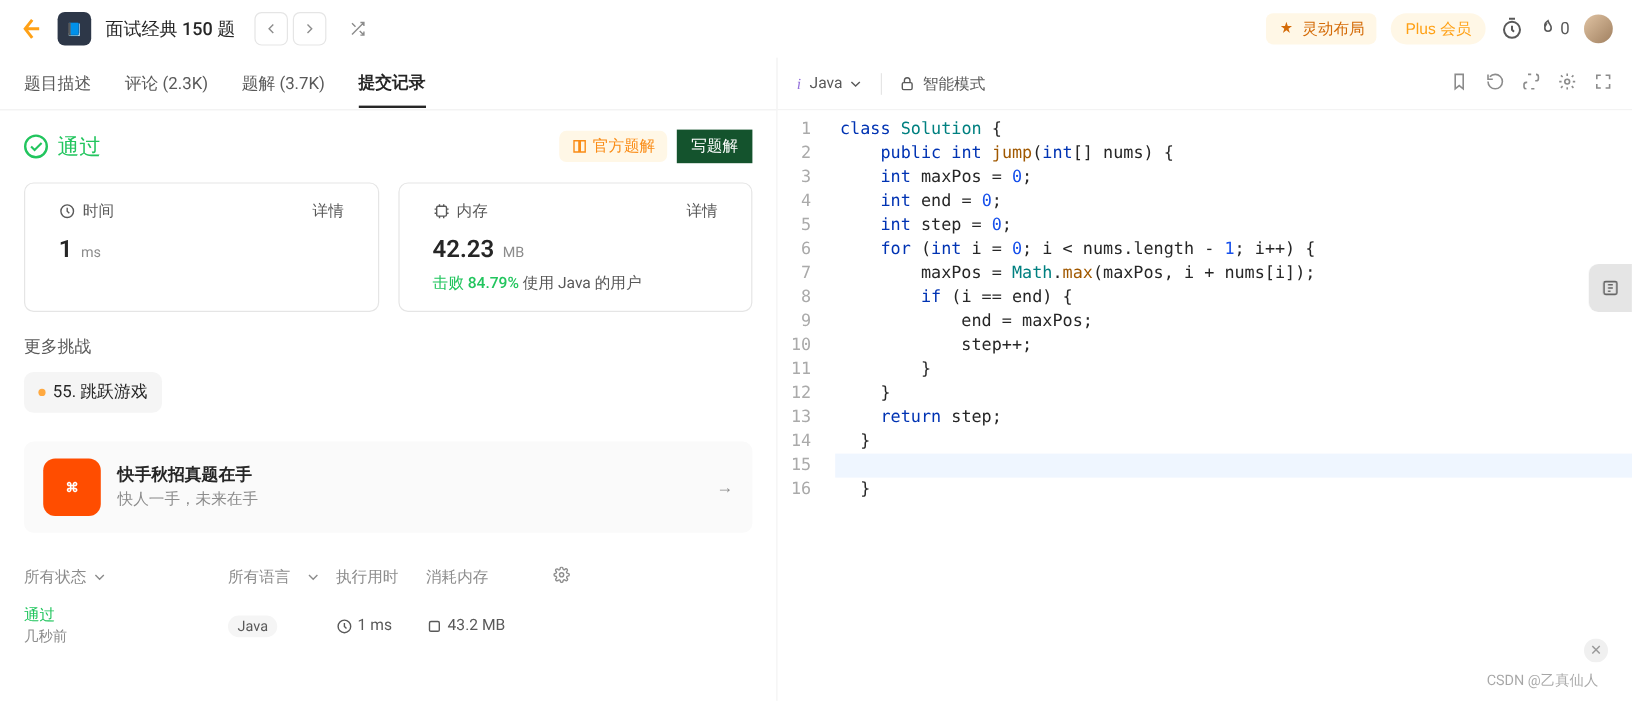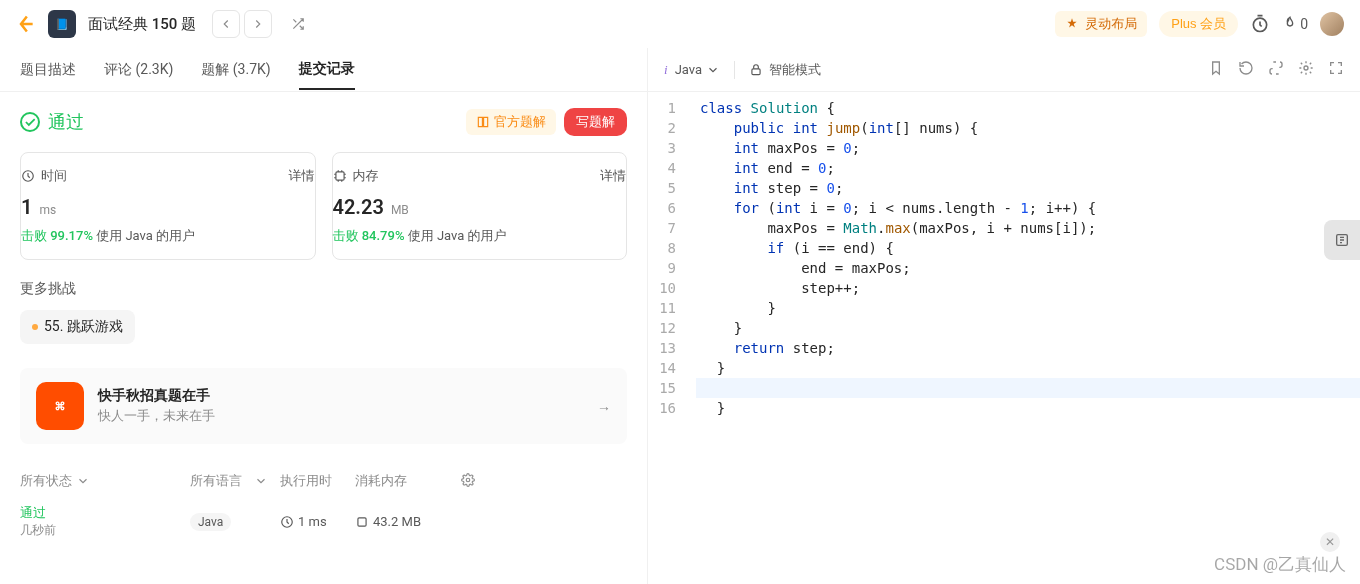"写题解" .write-btn { background: #ef4444 -> #14532d; border-radius: 10px -> 0 }
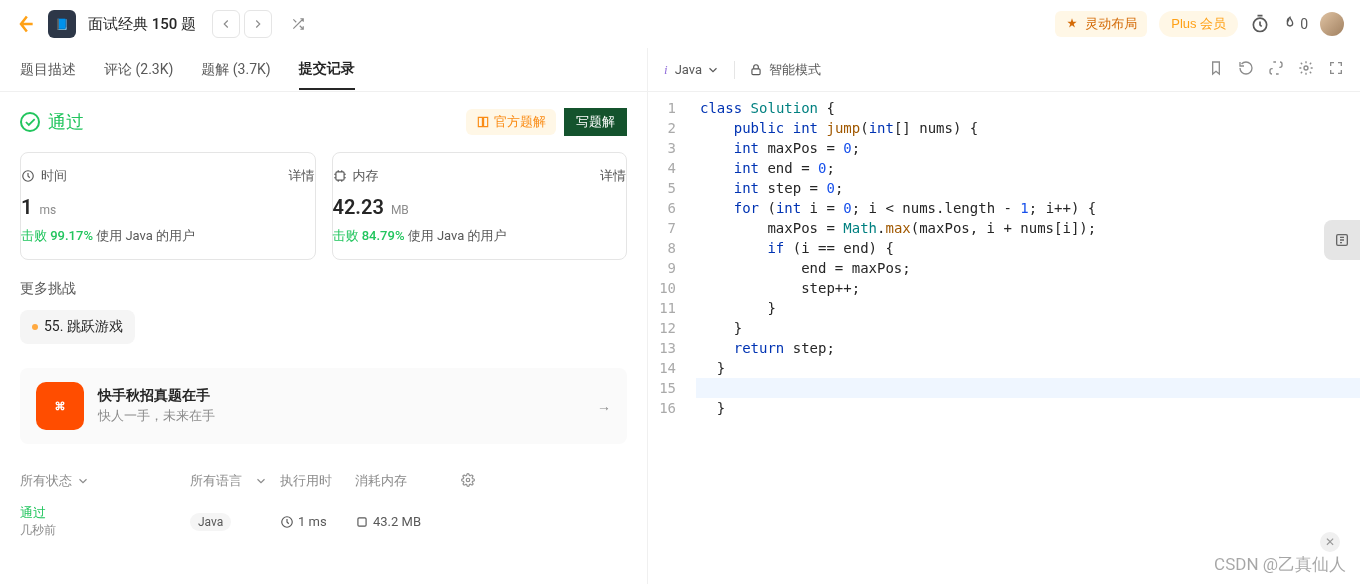"时间" .stat-card { padding: 14px 0 -> 14px 28px }
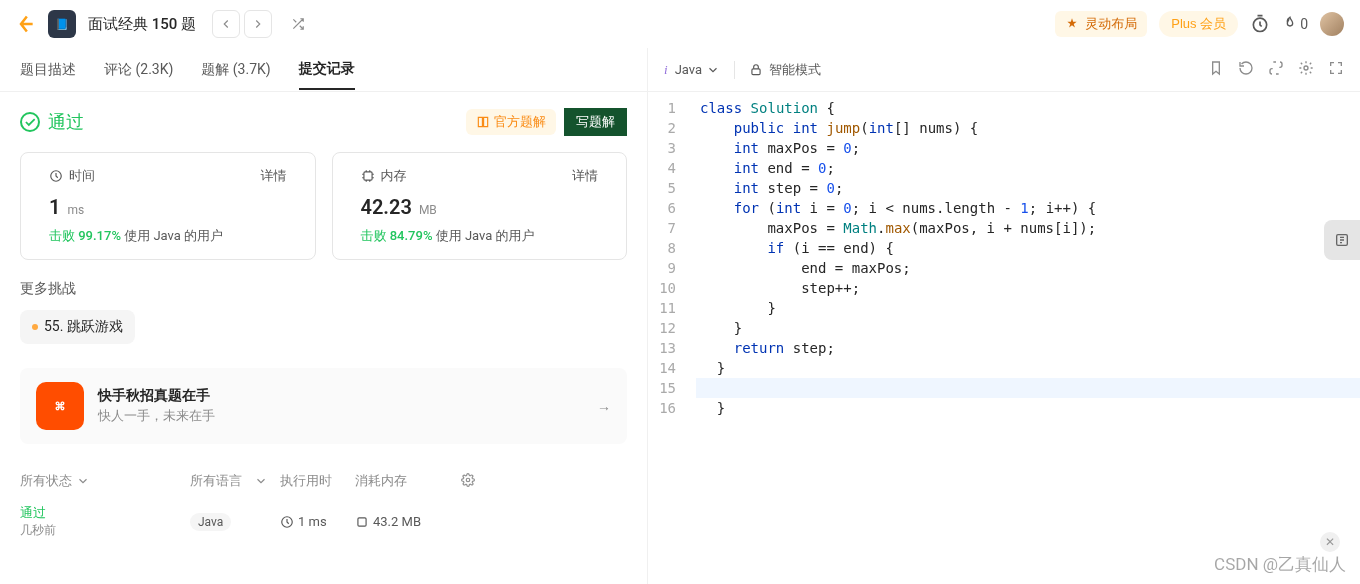"击败 99.17% 使用 Java 的用户" div.stat-beat { html: <div><span><span>击败</span> <span>99.17%</span></span> <span>使用 Java 的用户</span></div> -> none }
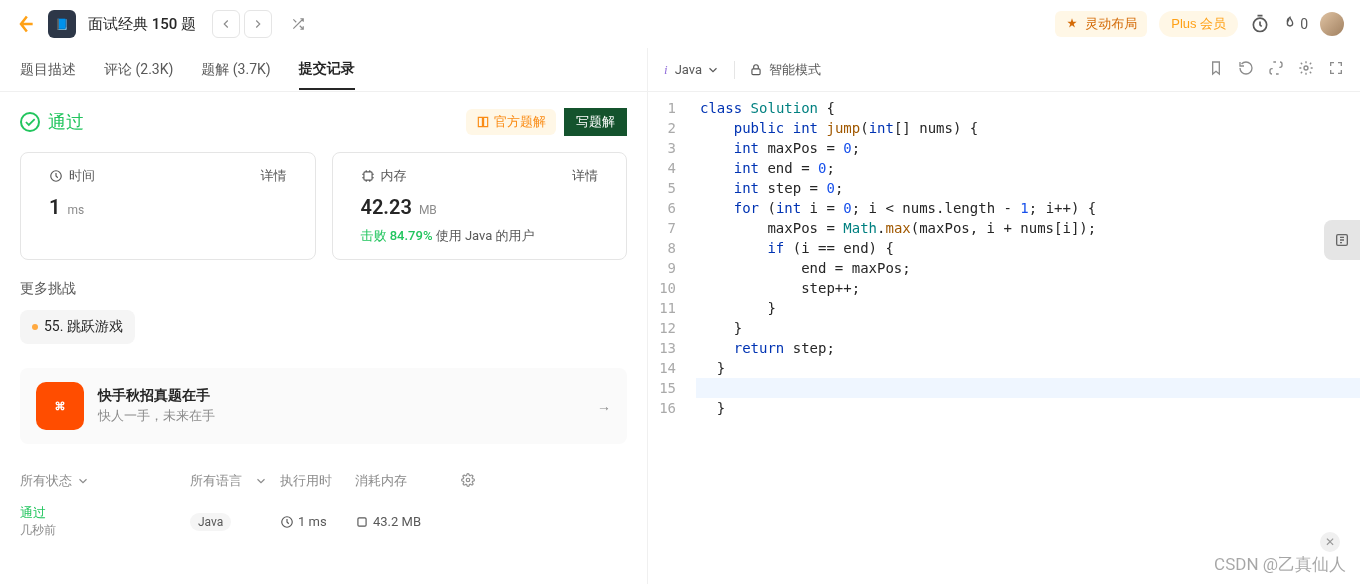"CSDN @乙真仙人" .watermark { font-size: 17px -> 12px; right: 14px -> 28px }
